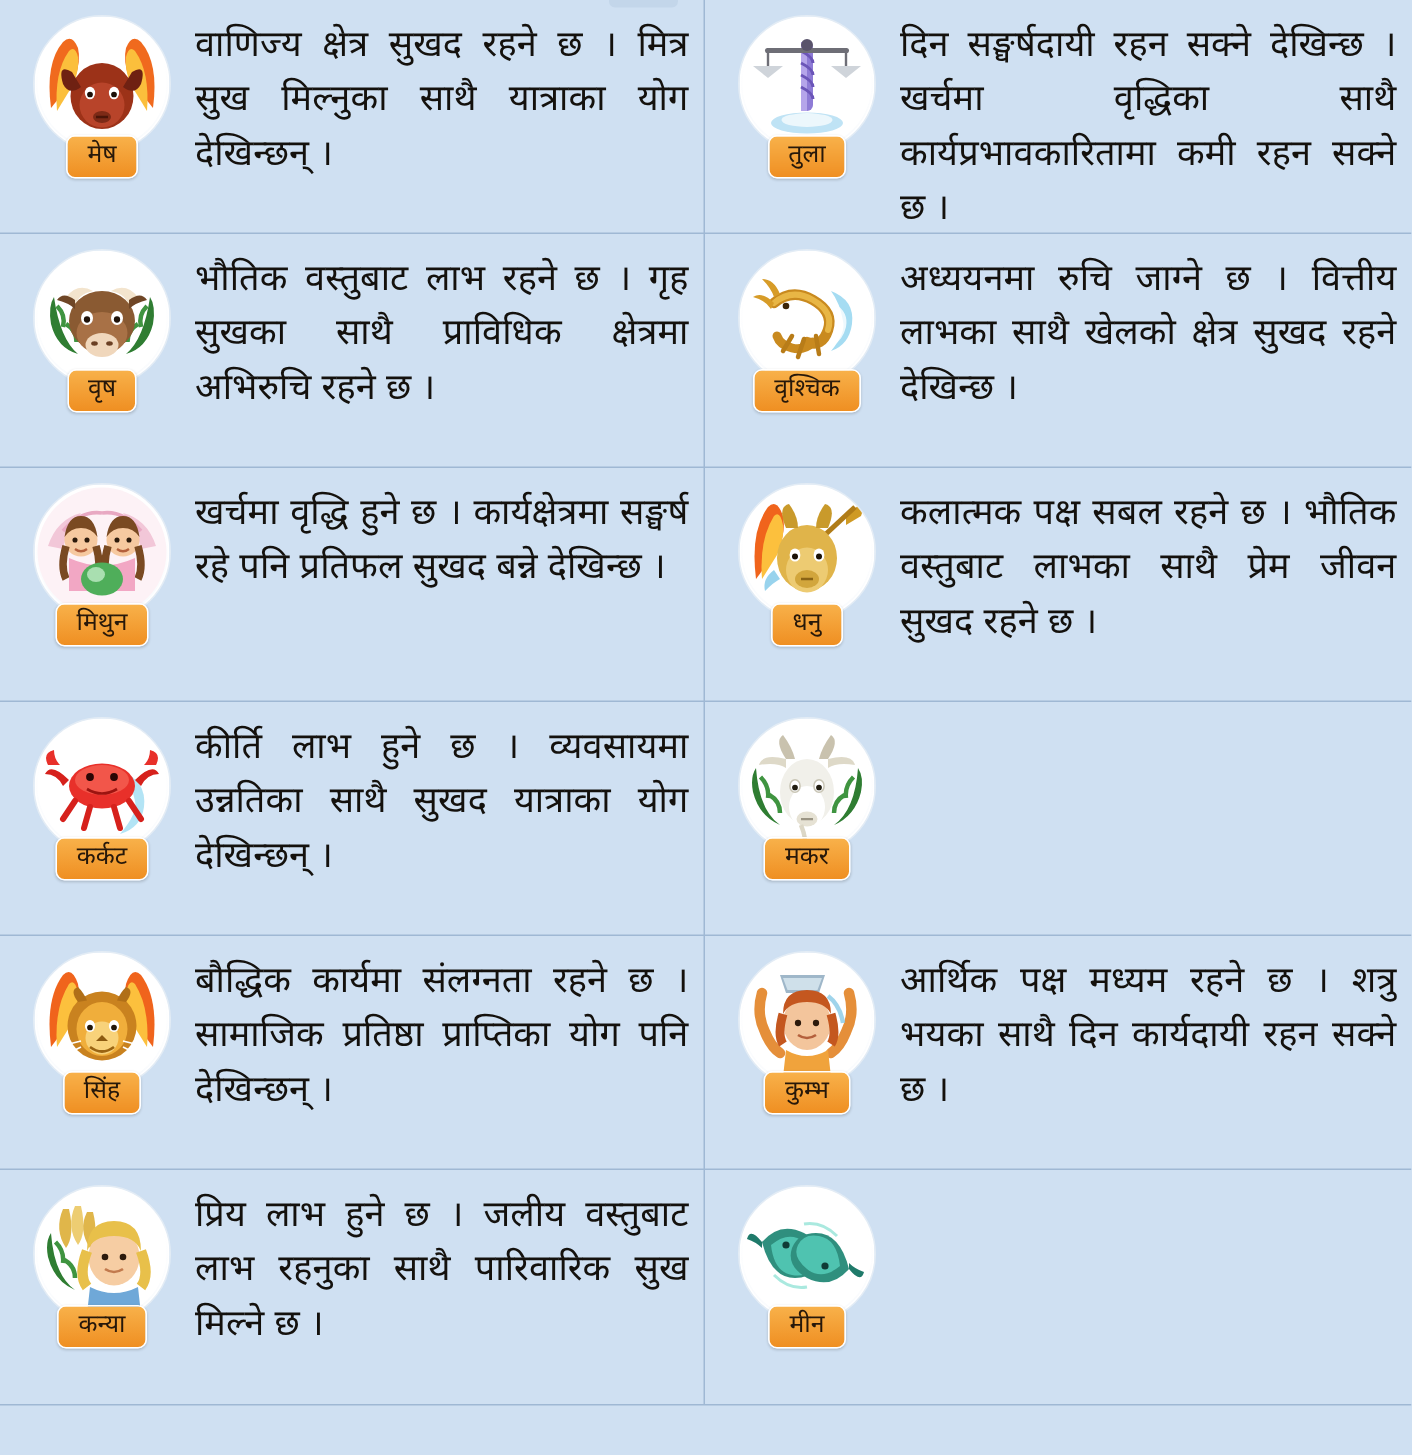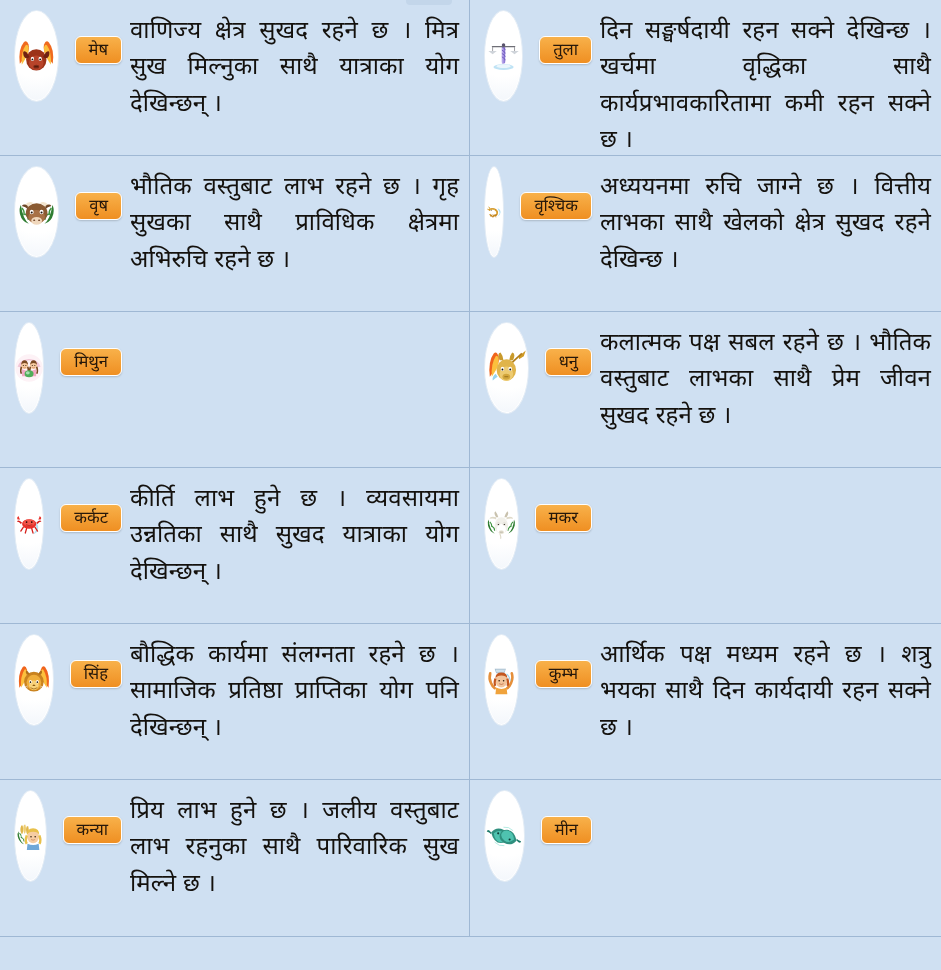"मेष" .sign-badge { flex-direction: row -> column; gap: 16px -> none }
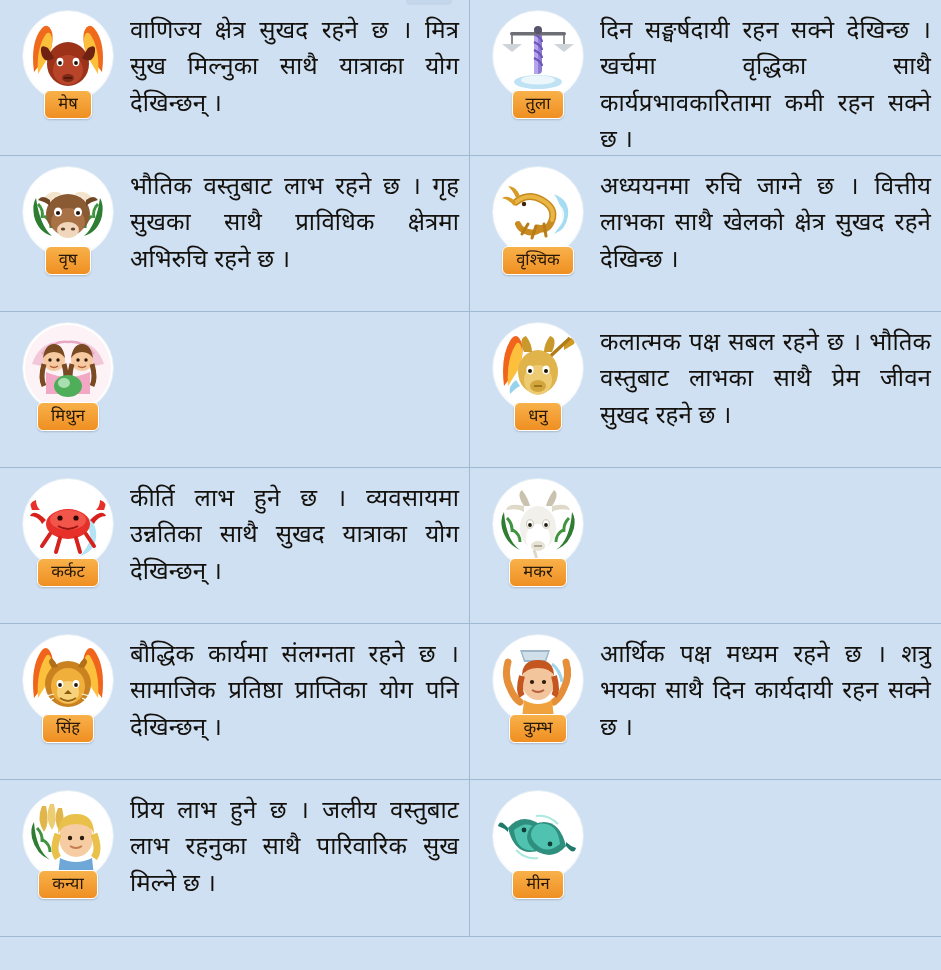"खर्चमा वृद्धि हुने छ ।" div.pred { html: none -> <div>खर्चमा वृद्धि हुने छ । कार्यक्षेत्रमा सङ्घर्ष रहे पनि प्रतिफल सुखद बन्ने देखिन्छ ।</div> }
